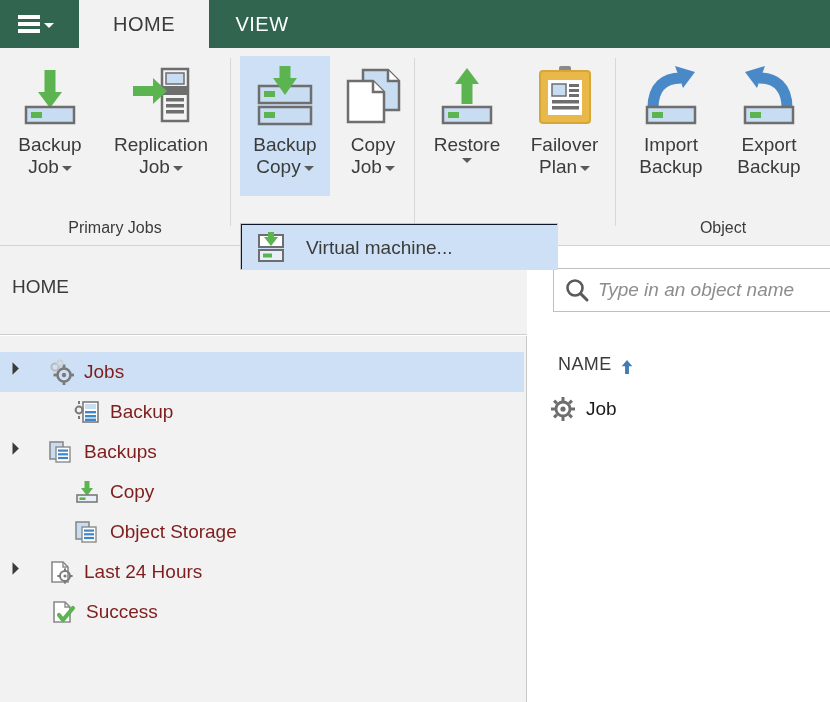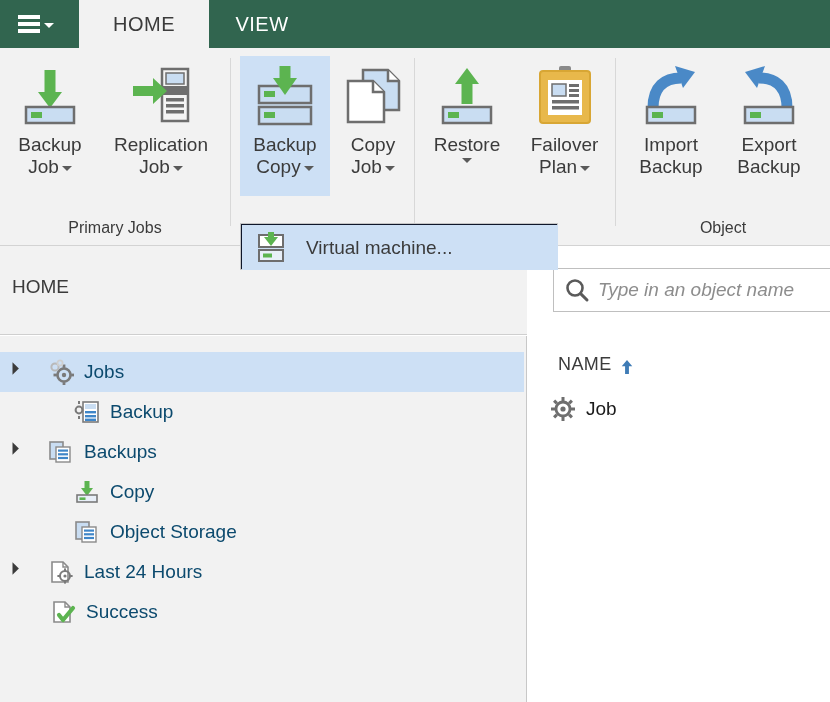"Jobs" .tree-row .tlbl { color: #0c4a6e -> #7f1d1d }
